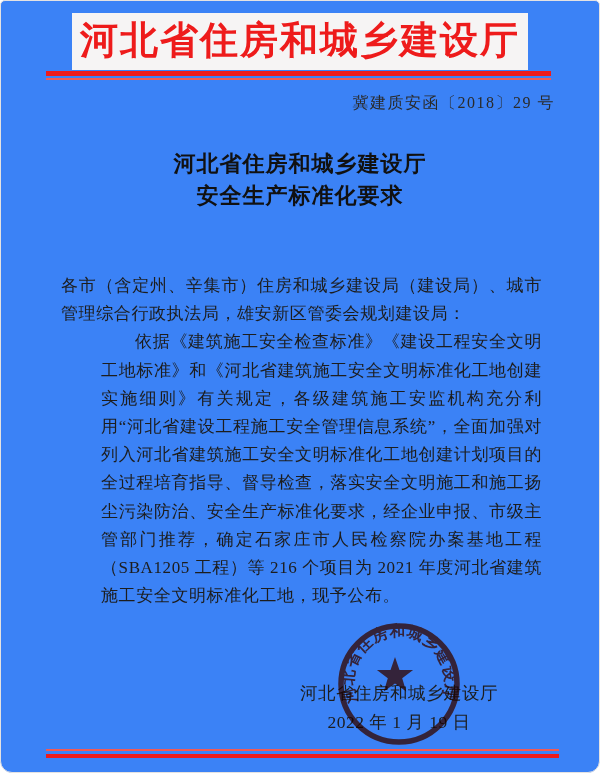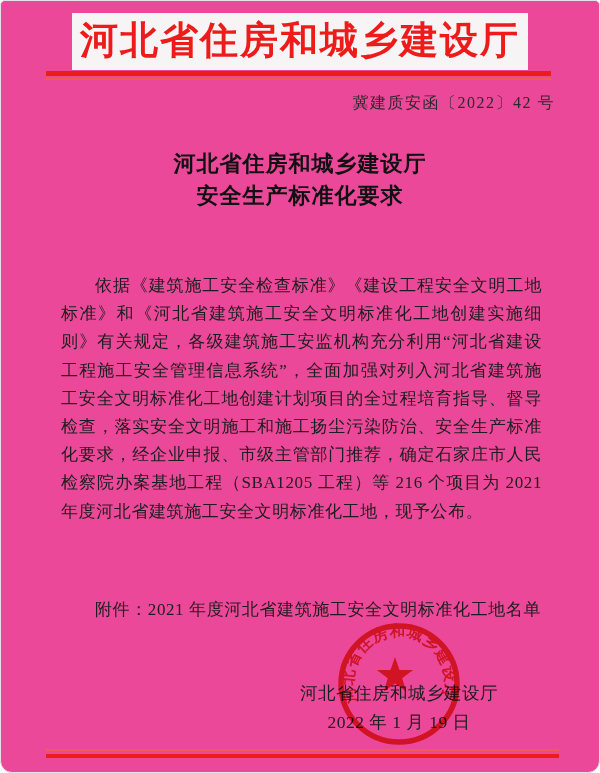"河北省住房和城乡建设厅" .page { background: #ec4899 -> #3b82f6 }
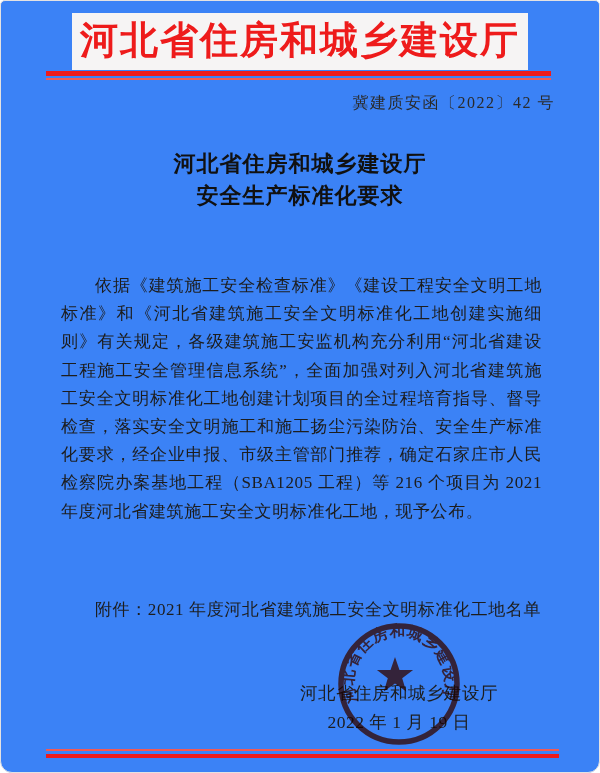"冀建质安函〔2022〕42 号" div.doc-number { text: 2022〕42 -> 2018〕29 }
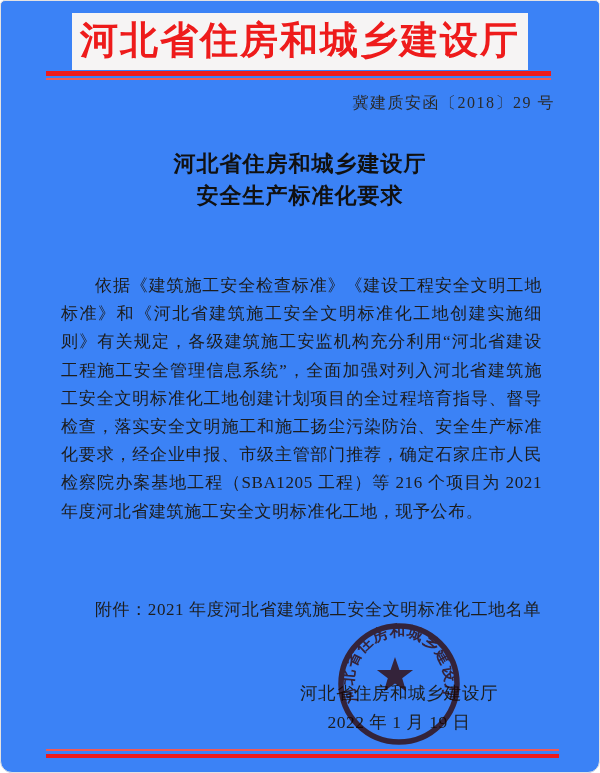"各市（含定州、辛集市）住房和城乡建设局（建设局）、城市管理综合行政执法局，雄安新" p.salutation { html: none -> <p>各市（含定州、辛集市）住房和城乡建设局（建设局）、城市管理综合行政执法局，雄安新区管委会规划建设局：</p> }
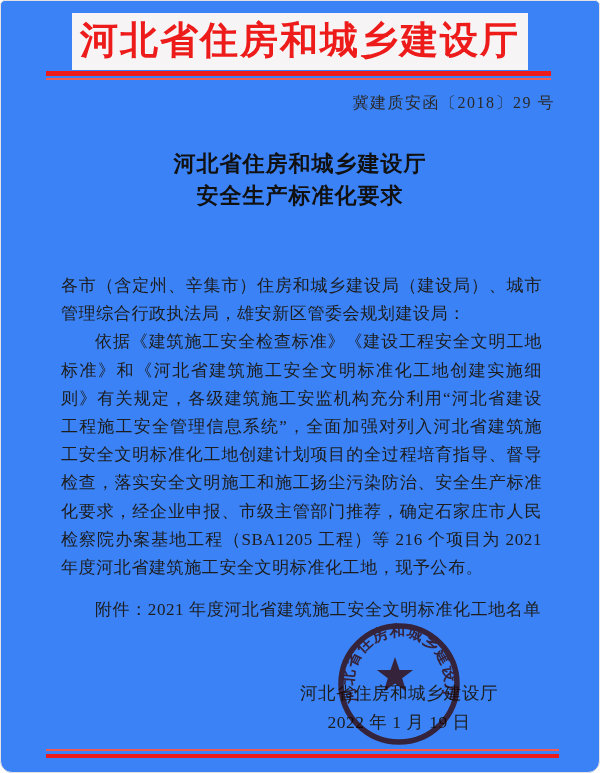"依据《建筑施工安全检查标准》《建设工程安全文明工地标准》和《河北省建筑施工安全文" .body-text p.indent { margin-left: none -> 40px }
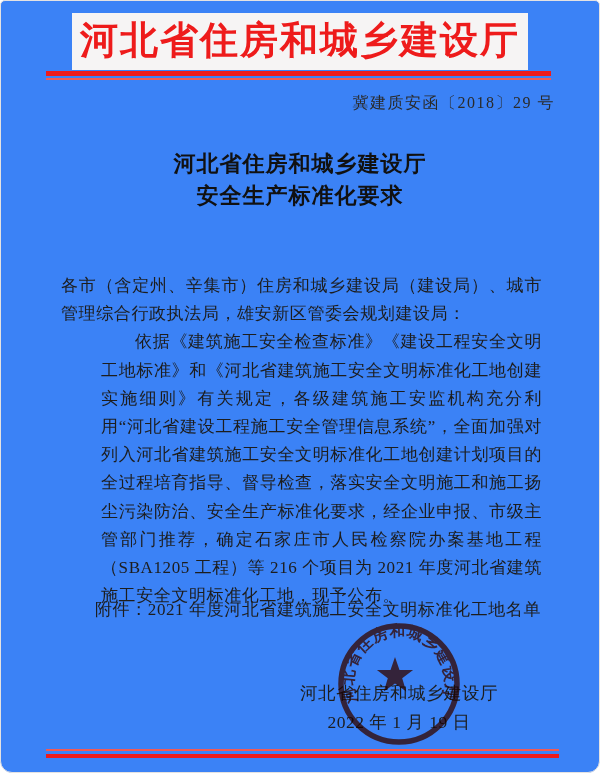"附件：2021 年度河北省建筑施工安全文明标准化工地名单" p.attachment { html: <p>附件：2021 年度河北省建筑施工安全文明标准化工地名单</p> -> none }
